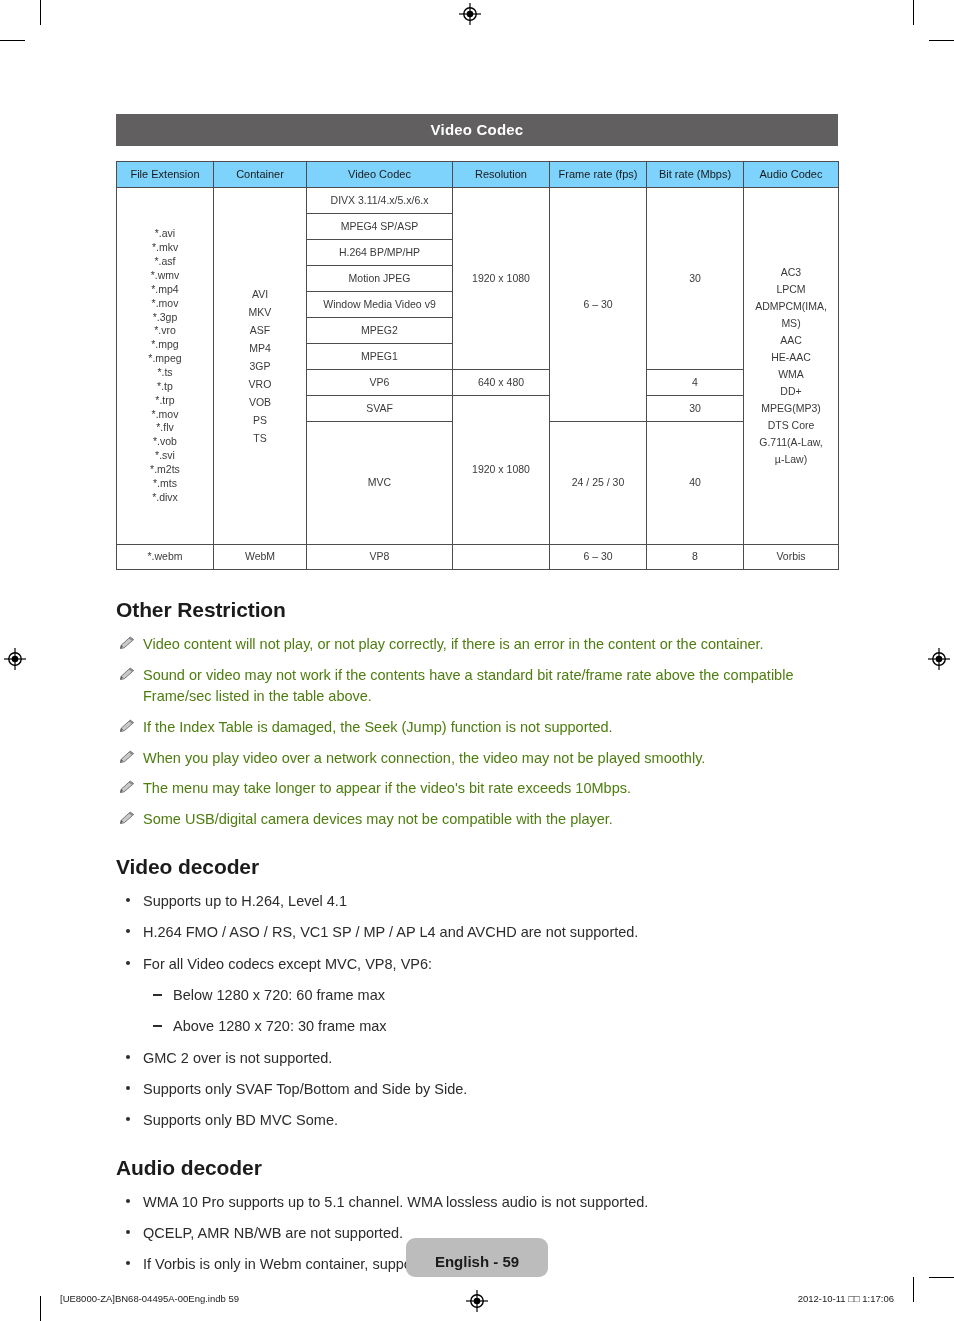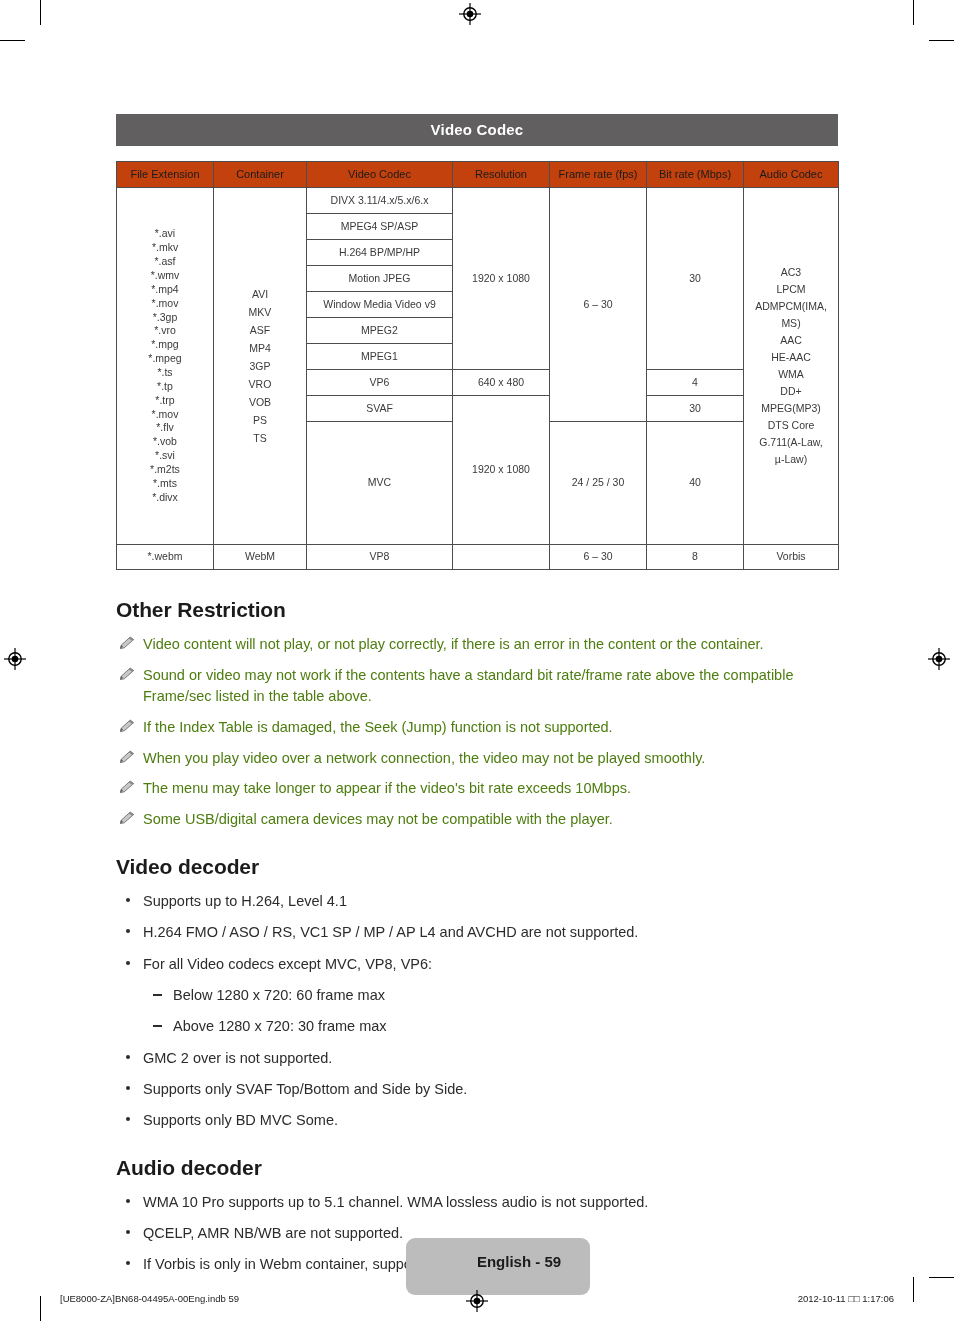"File Extension" table.codec th { background: #c2410c -> #7dd3fc }
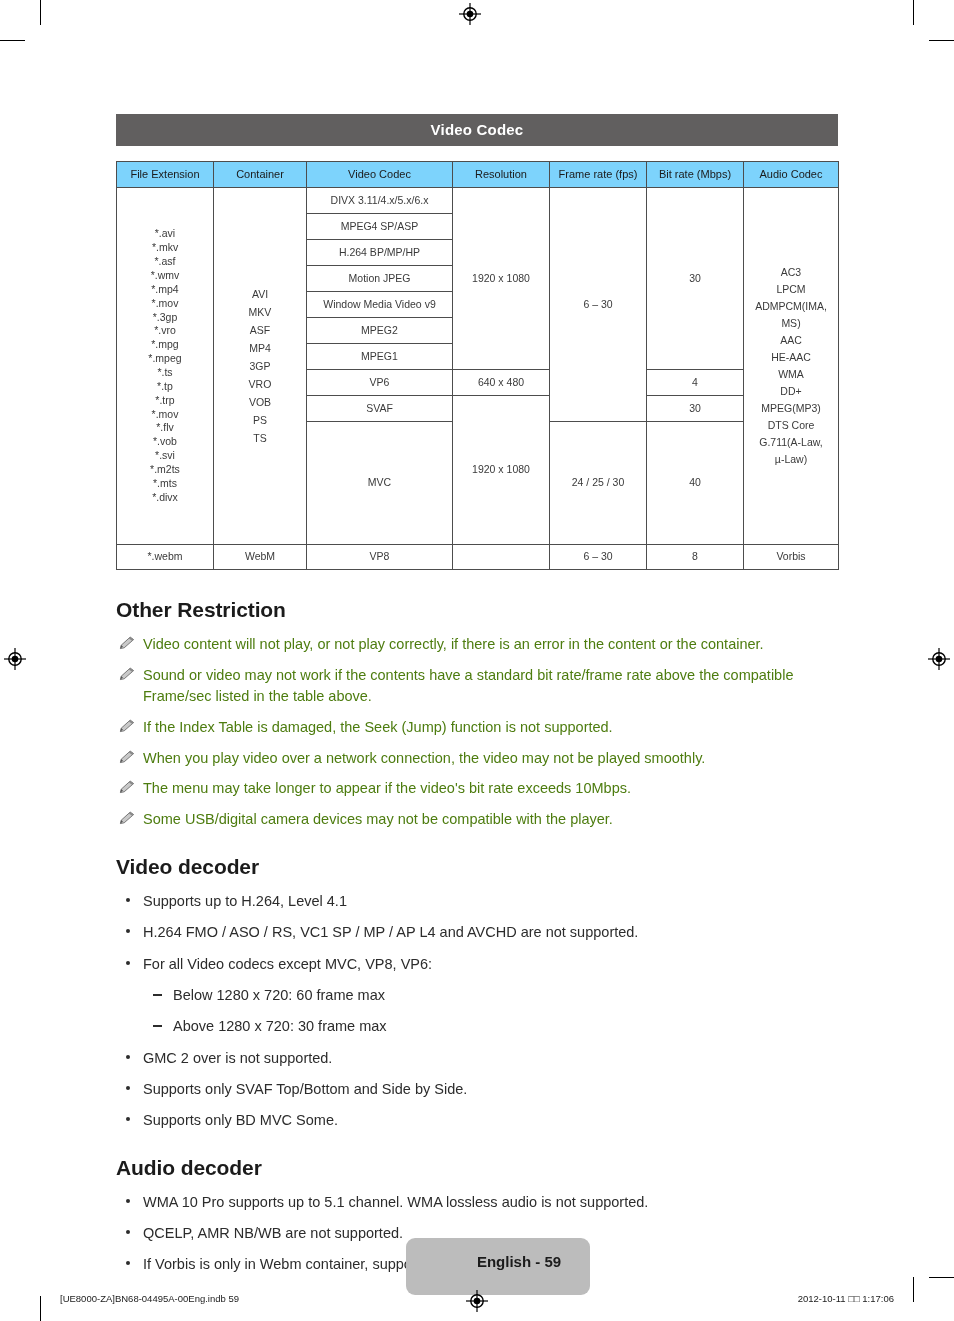"English - 59" .page-badge { height: 57px -> 39px; padding-left: 42px -> none }
